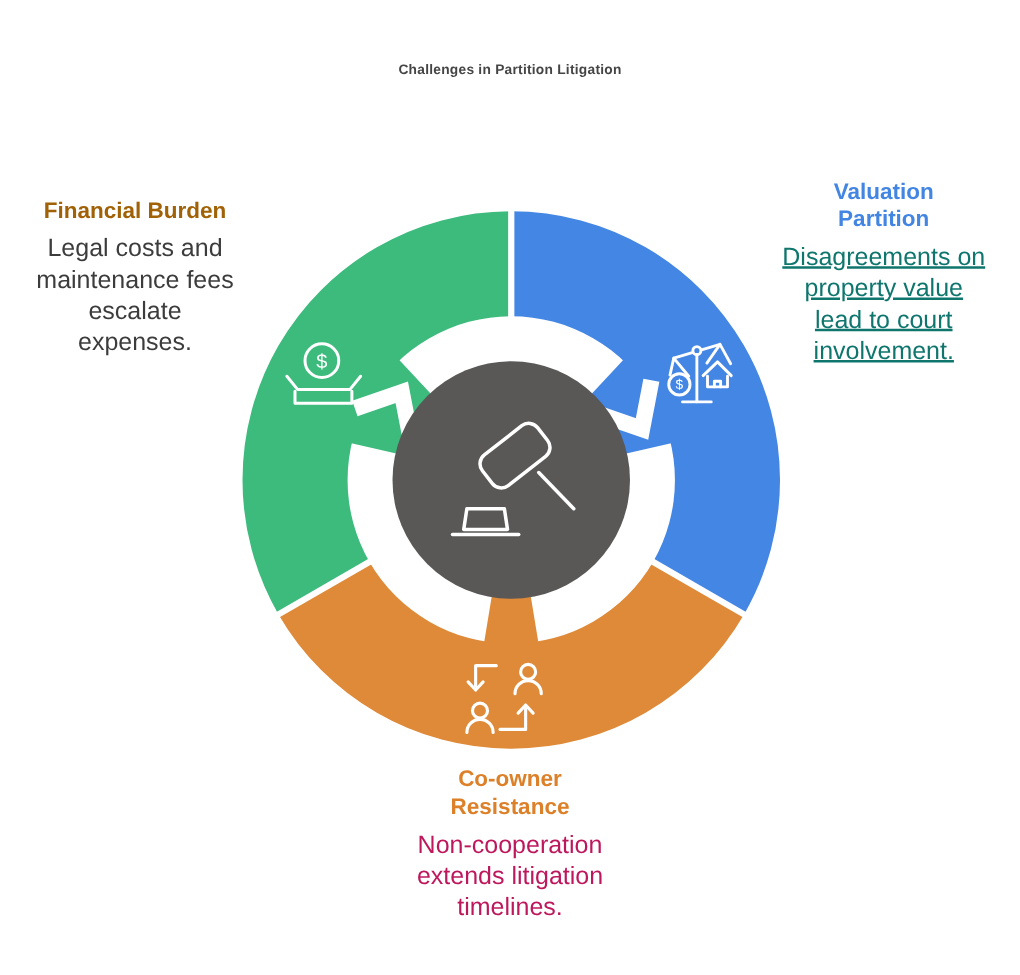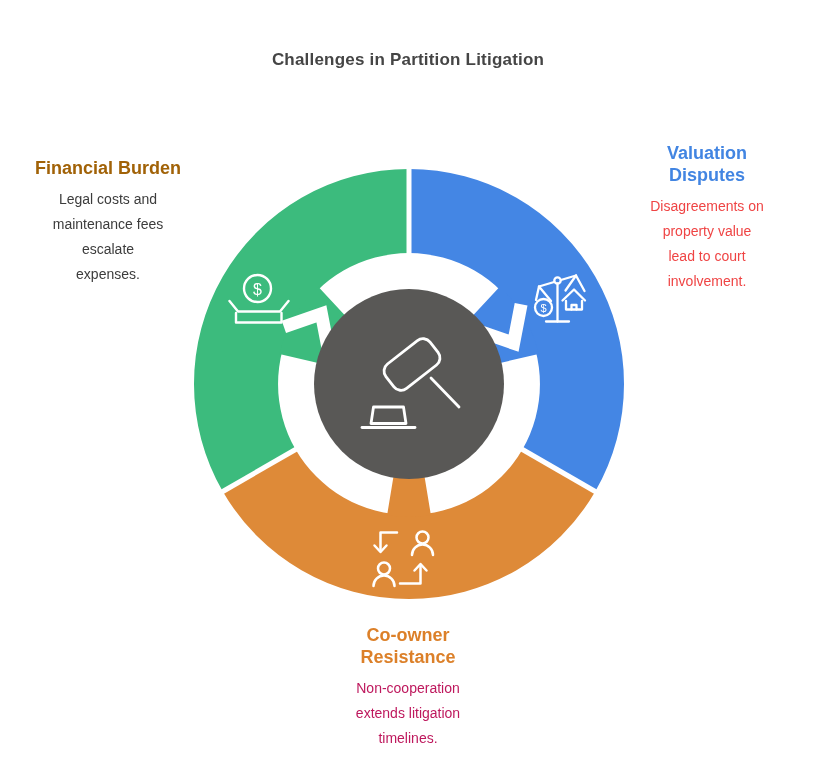"Challenges in Partition Litigation" .title { font-size: 17px -> 11px }
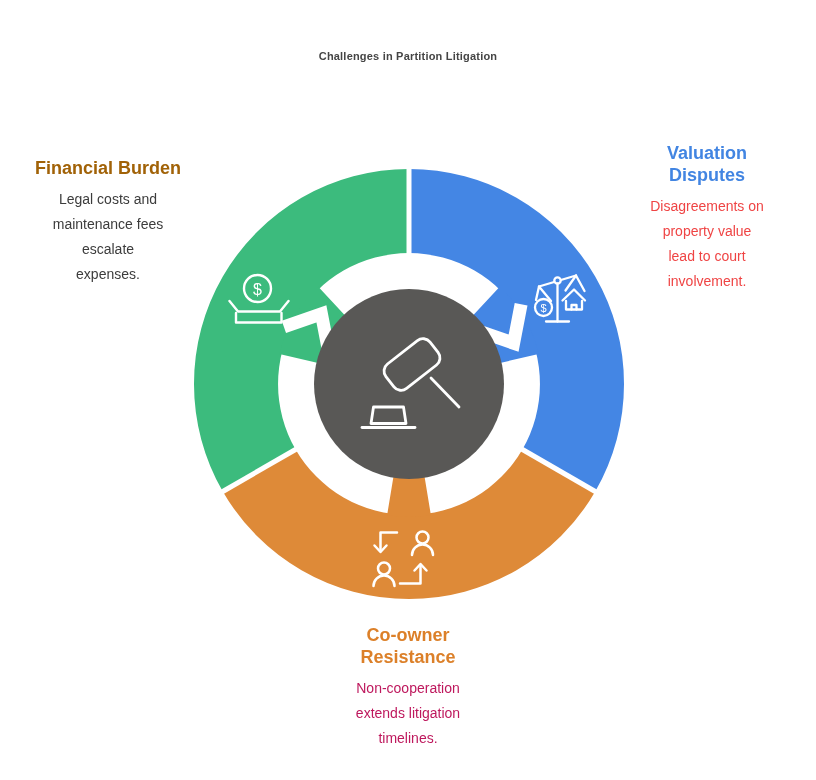"Valuation" div.heading { text: Disputes -> Partition }
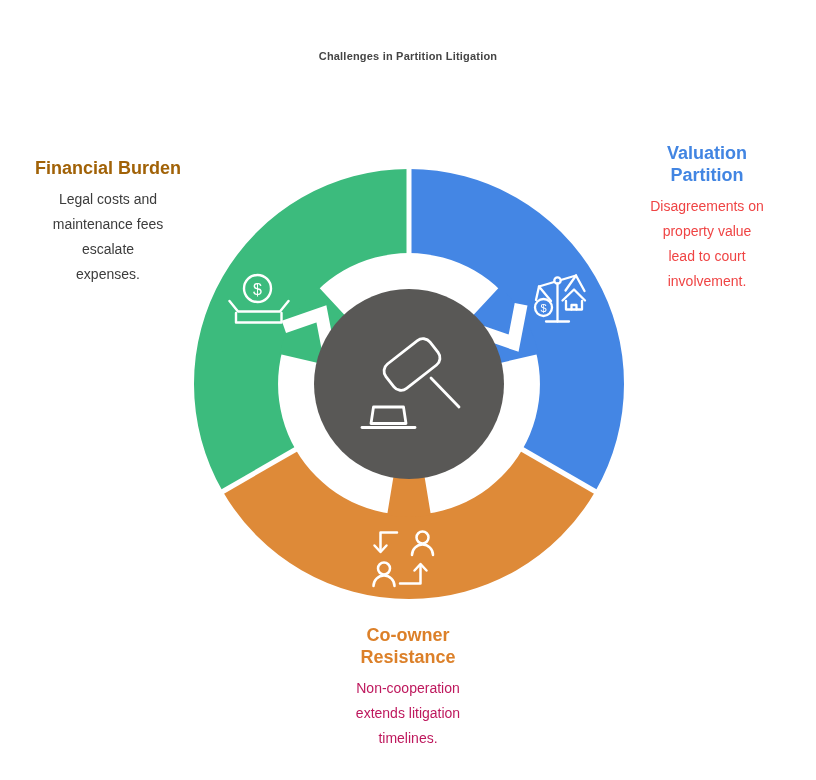"Legal costs and" .label-block .body { font-size: 14px -> 20px }
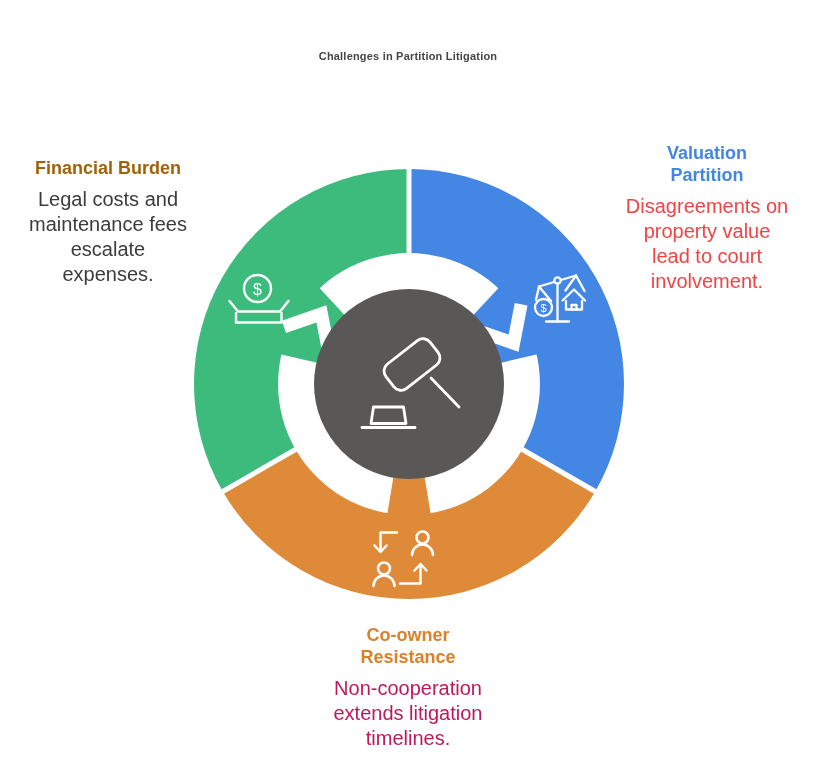"Disagreements on" div.body { color: #ef4444 -> #0f766e; text-decoration: none -> underline }
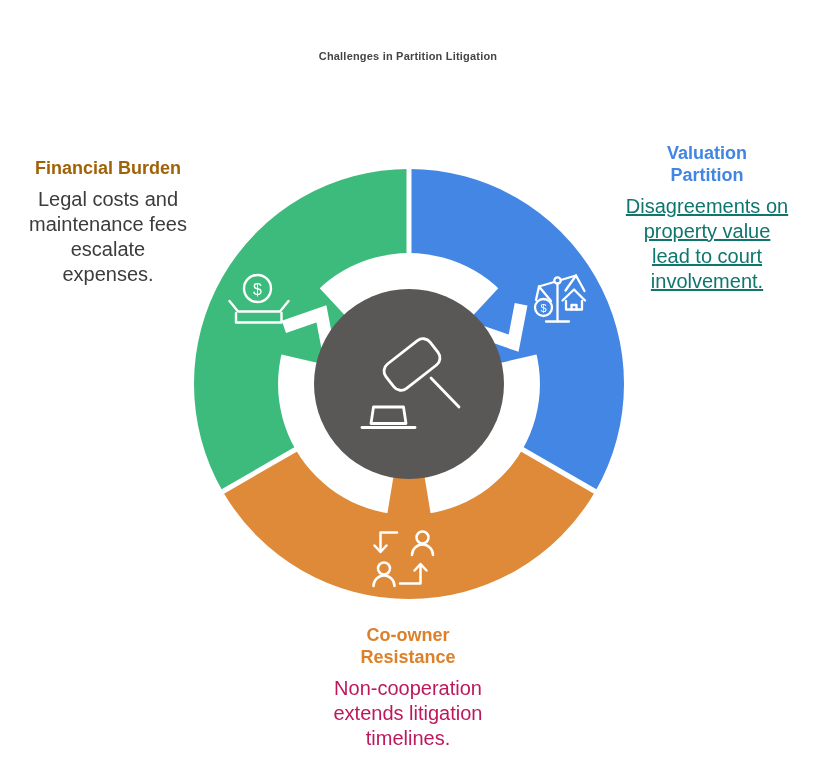"Co-owner" .block-bottom { margin-top: 12px -> none }
